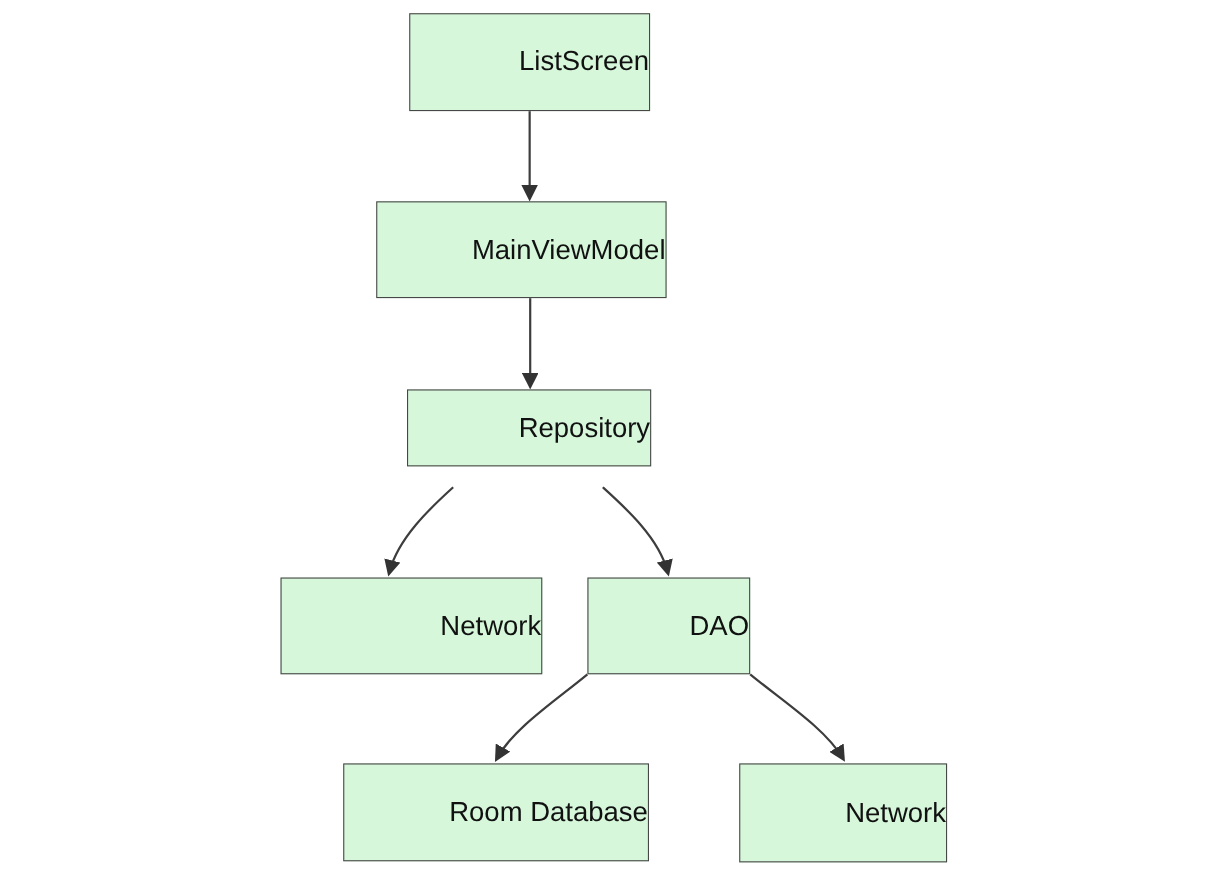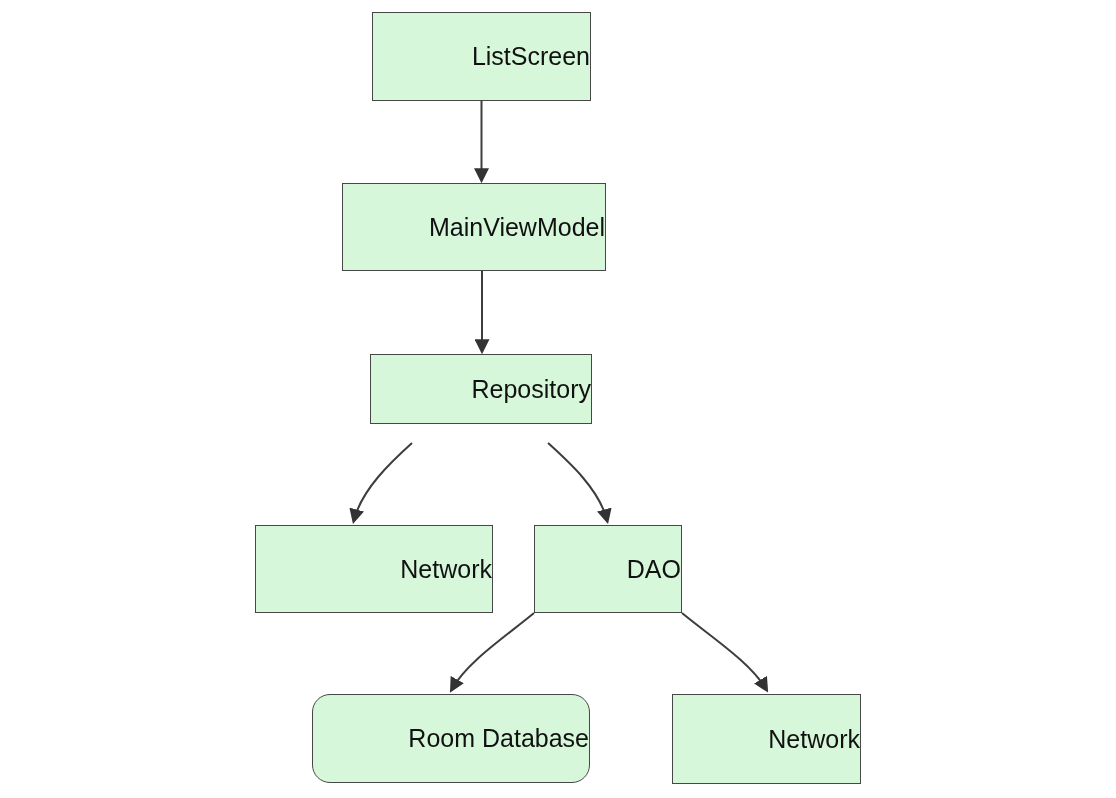"Room Database" #n-roomdatabase { border-radius: 18px -> none }
